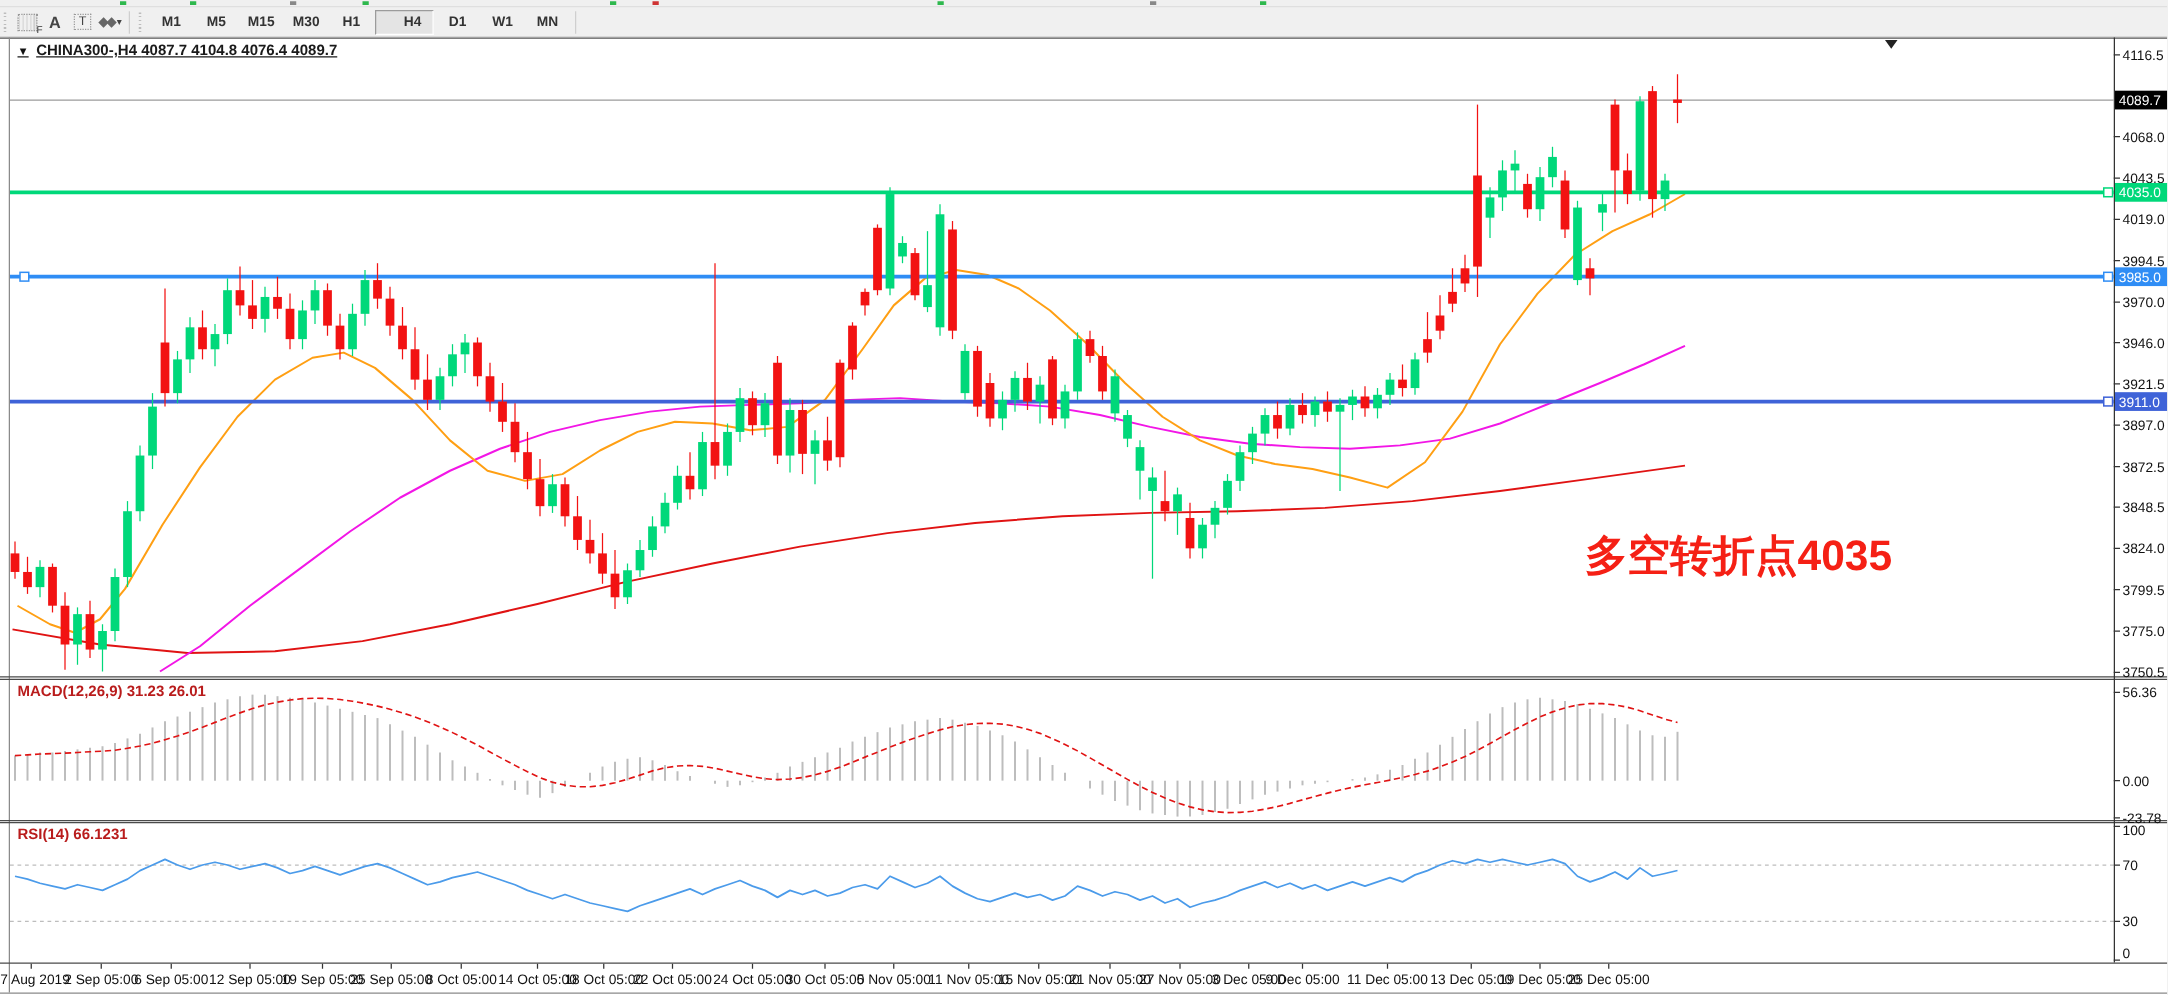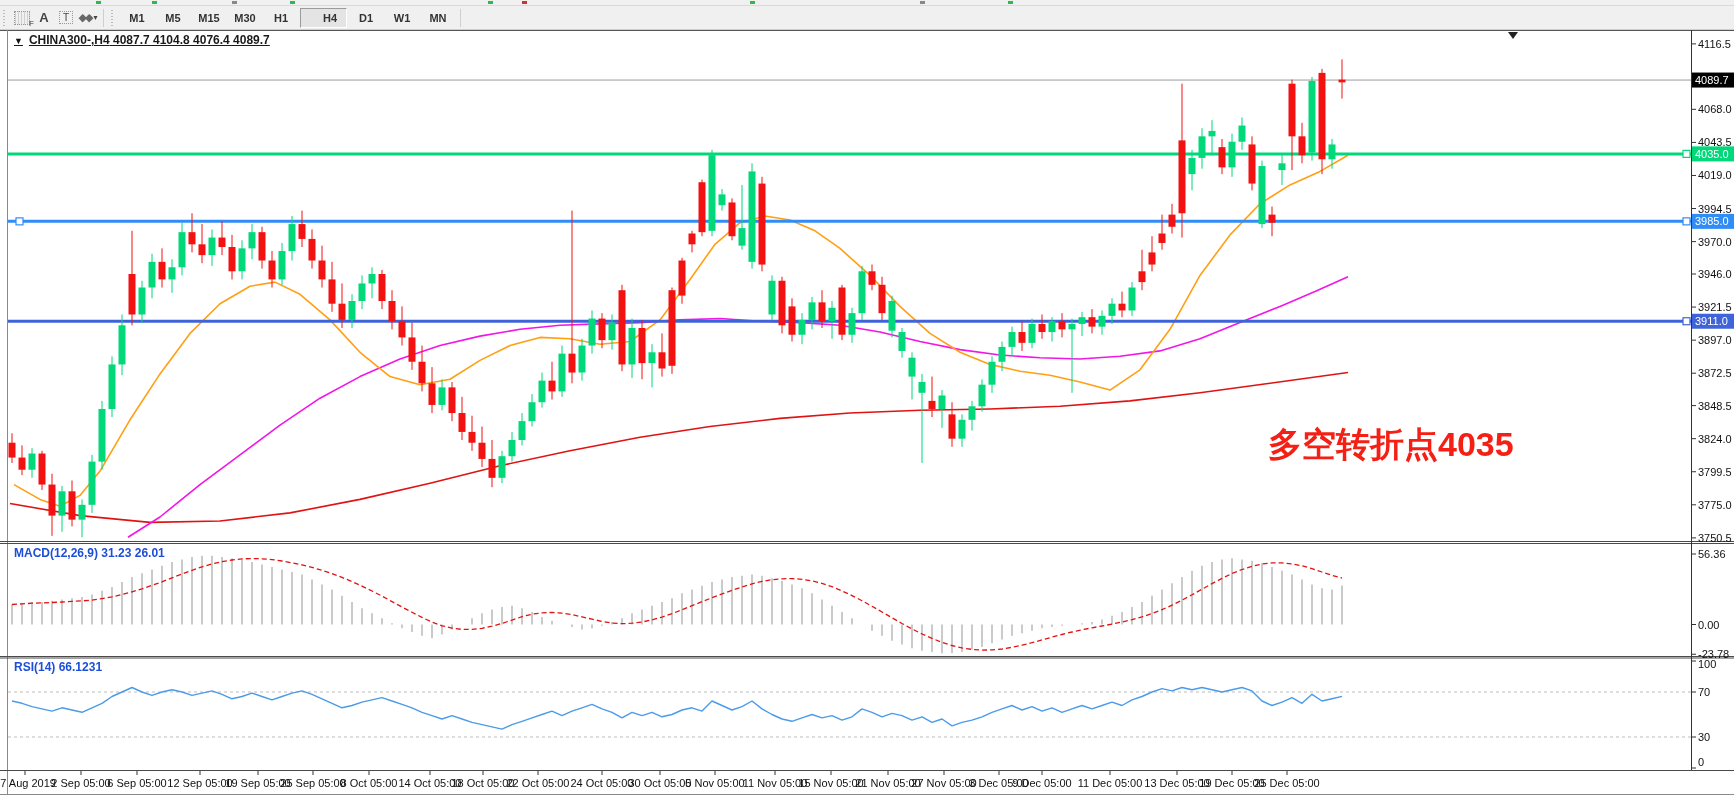"MACD(12,26,9) 31.23 26.01" .ind-label { color: #1d4ed8 -> #b91c1c }
